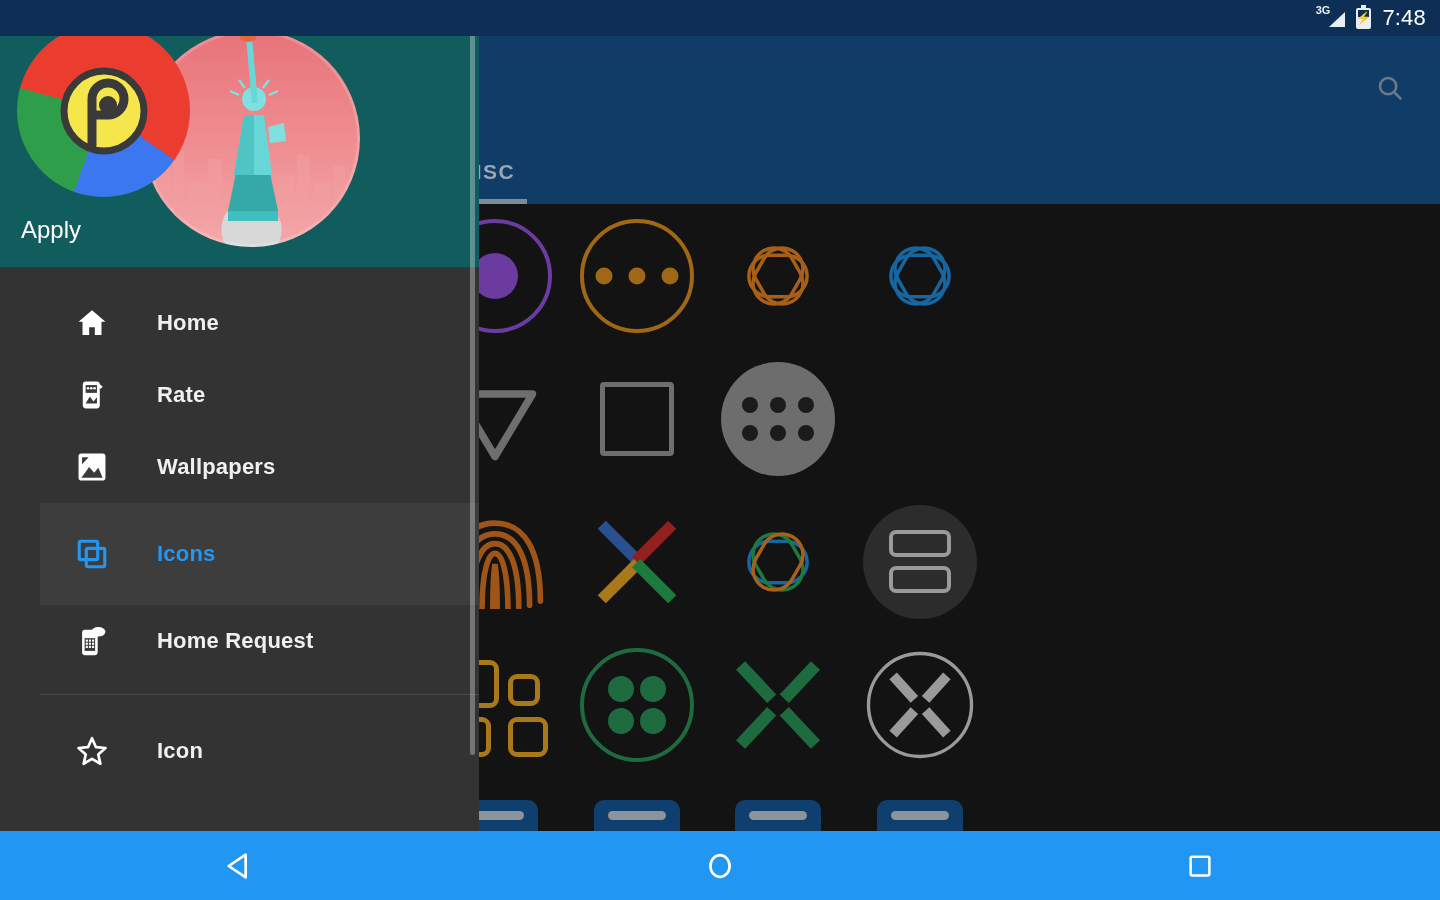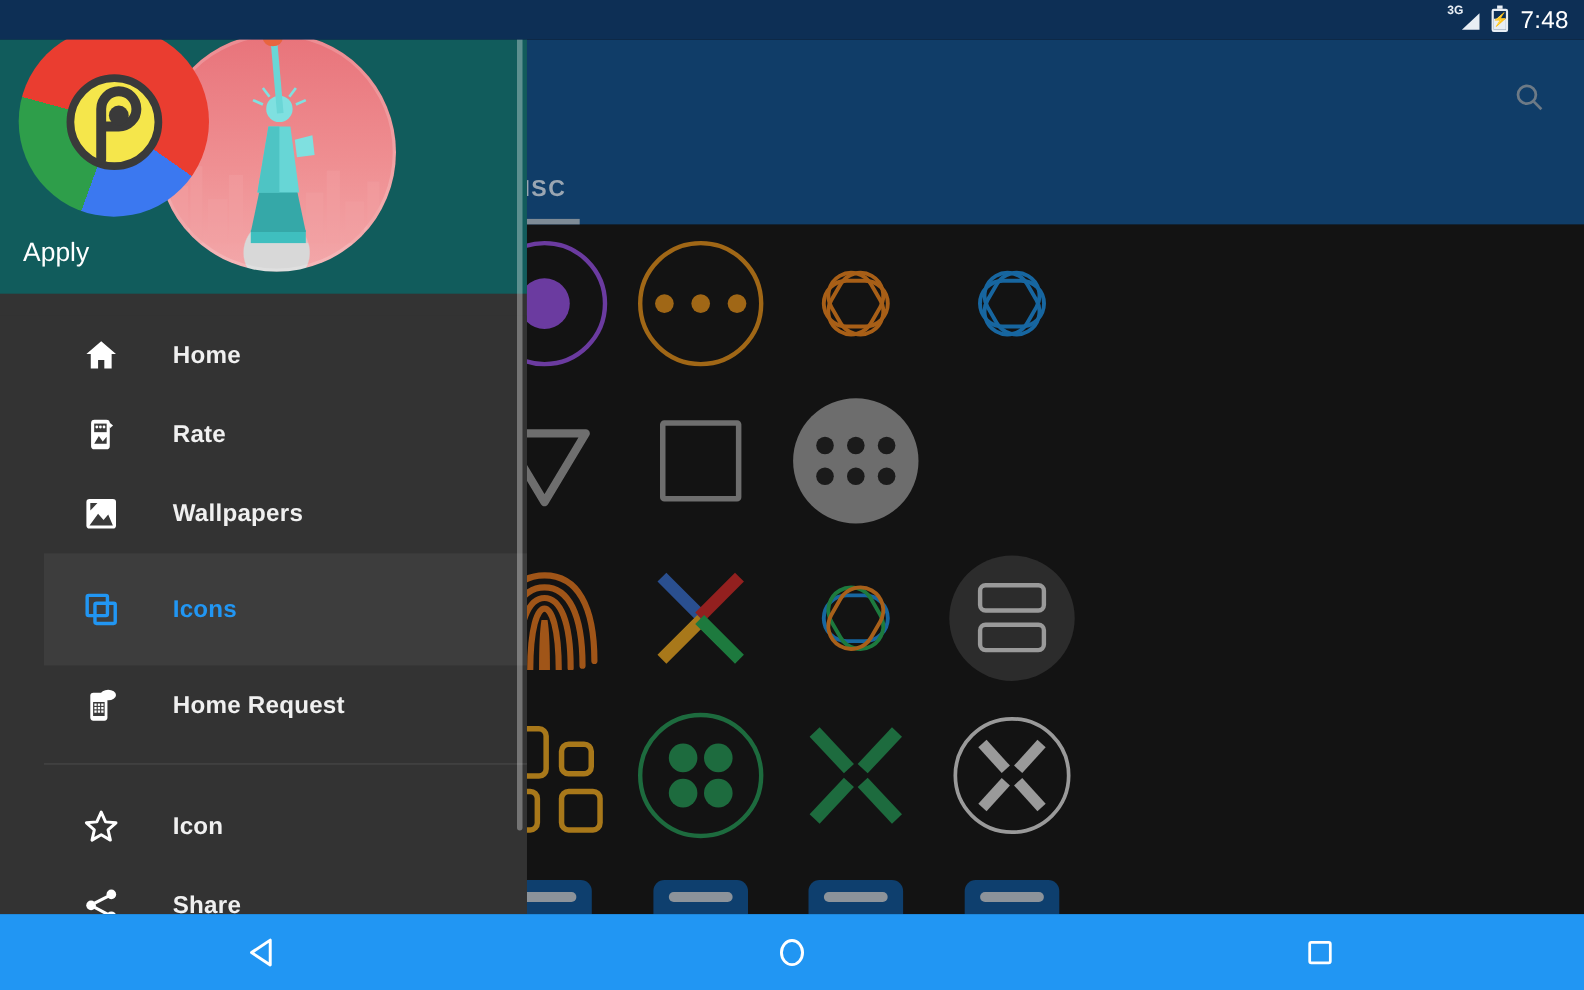"Share" div.d-item { html: <div> <span> <svg> <circle></circle> <circle></circle> <circle></circle> <line></line> <line></line> </svg> </span> <span>Share</span> </div> -> none }
